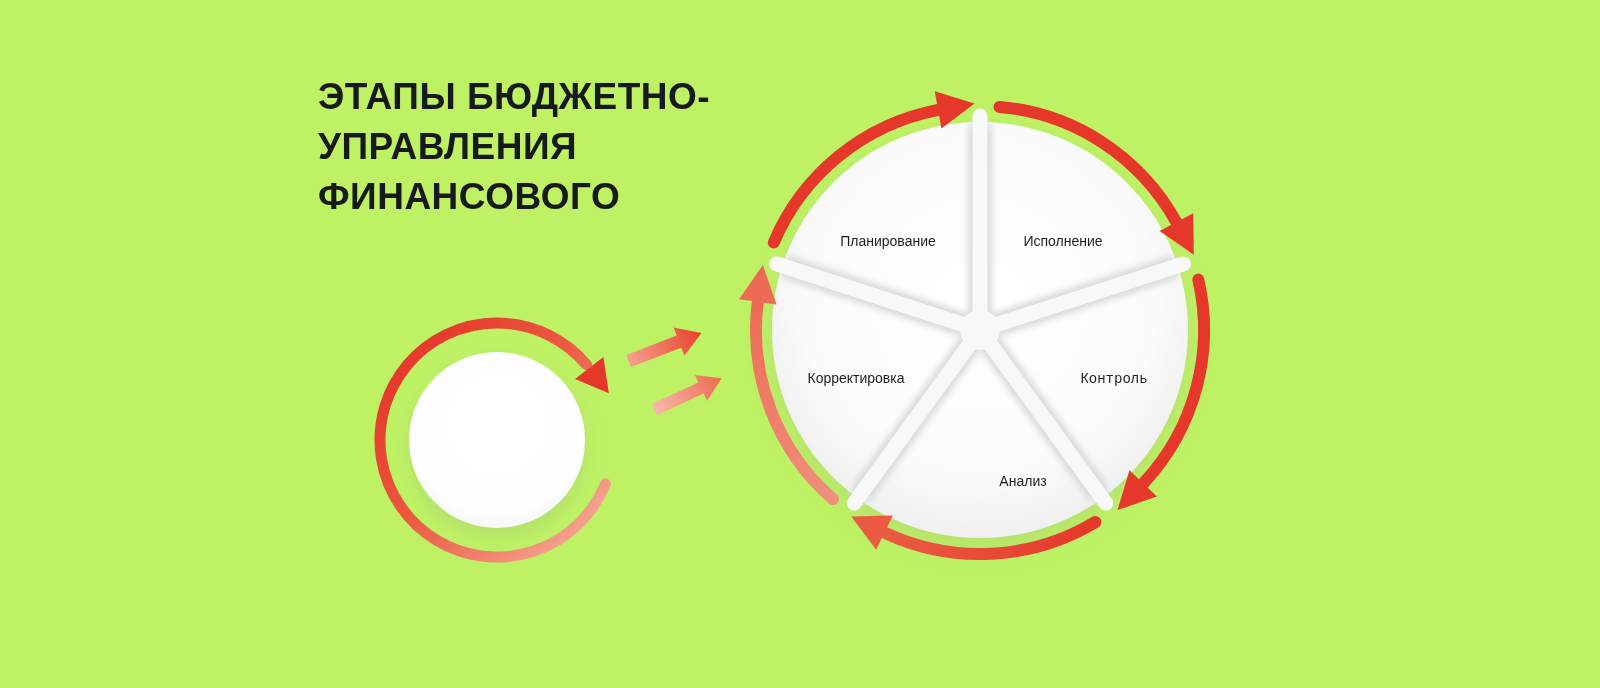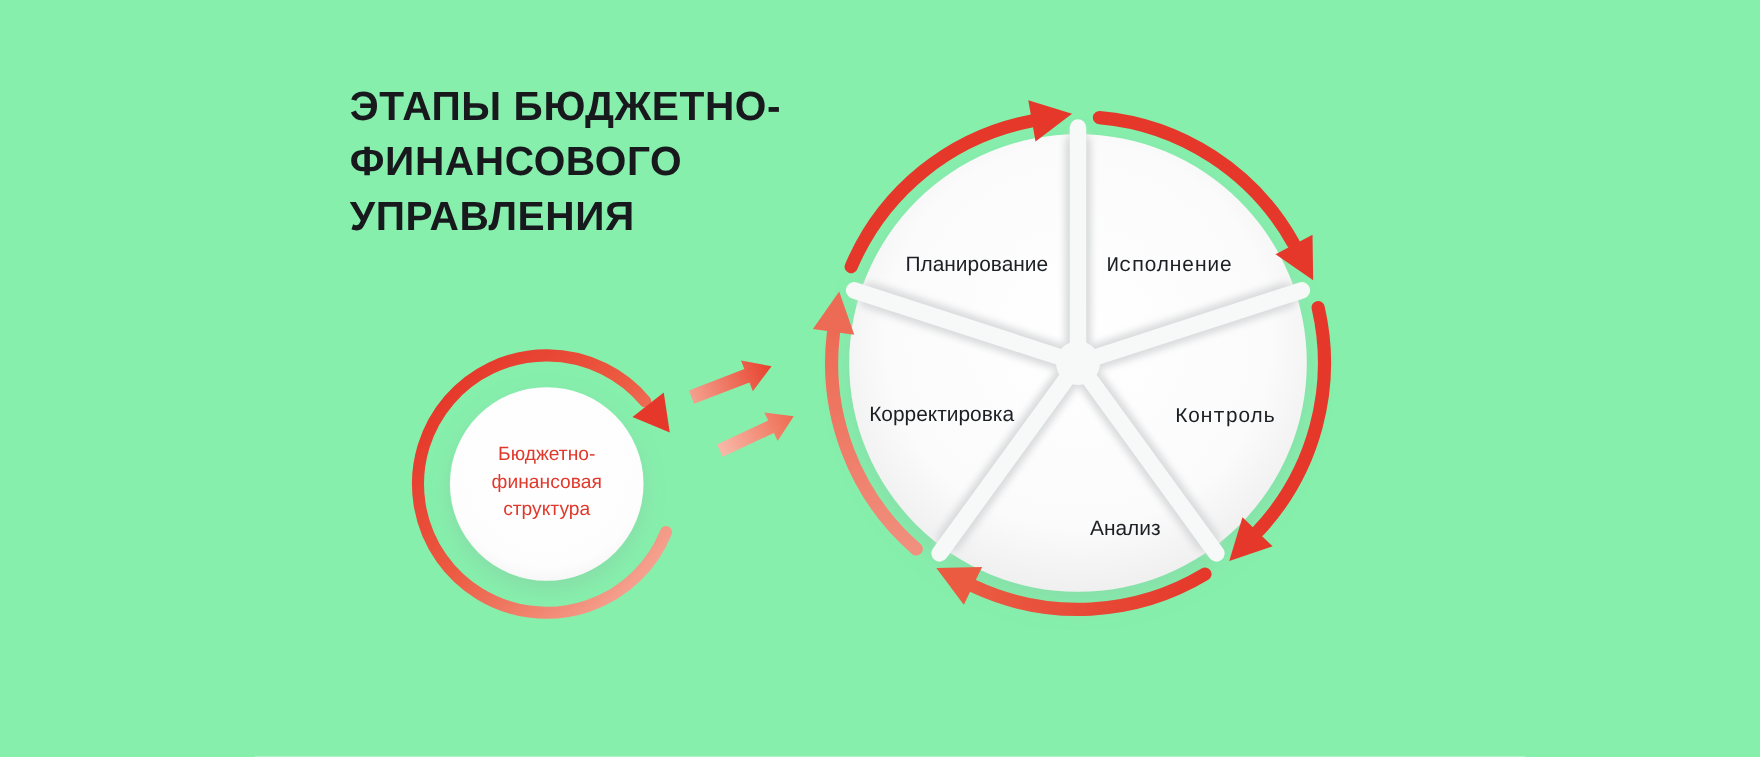"ЭТАПЫ БЮДЖЕТНО-" .canvas { background: #86efac -> #bef264 }
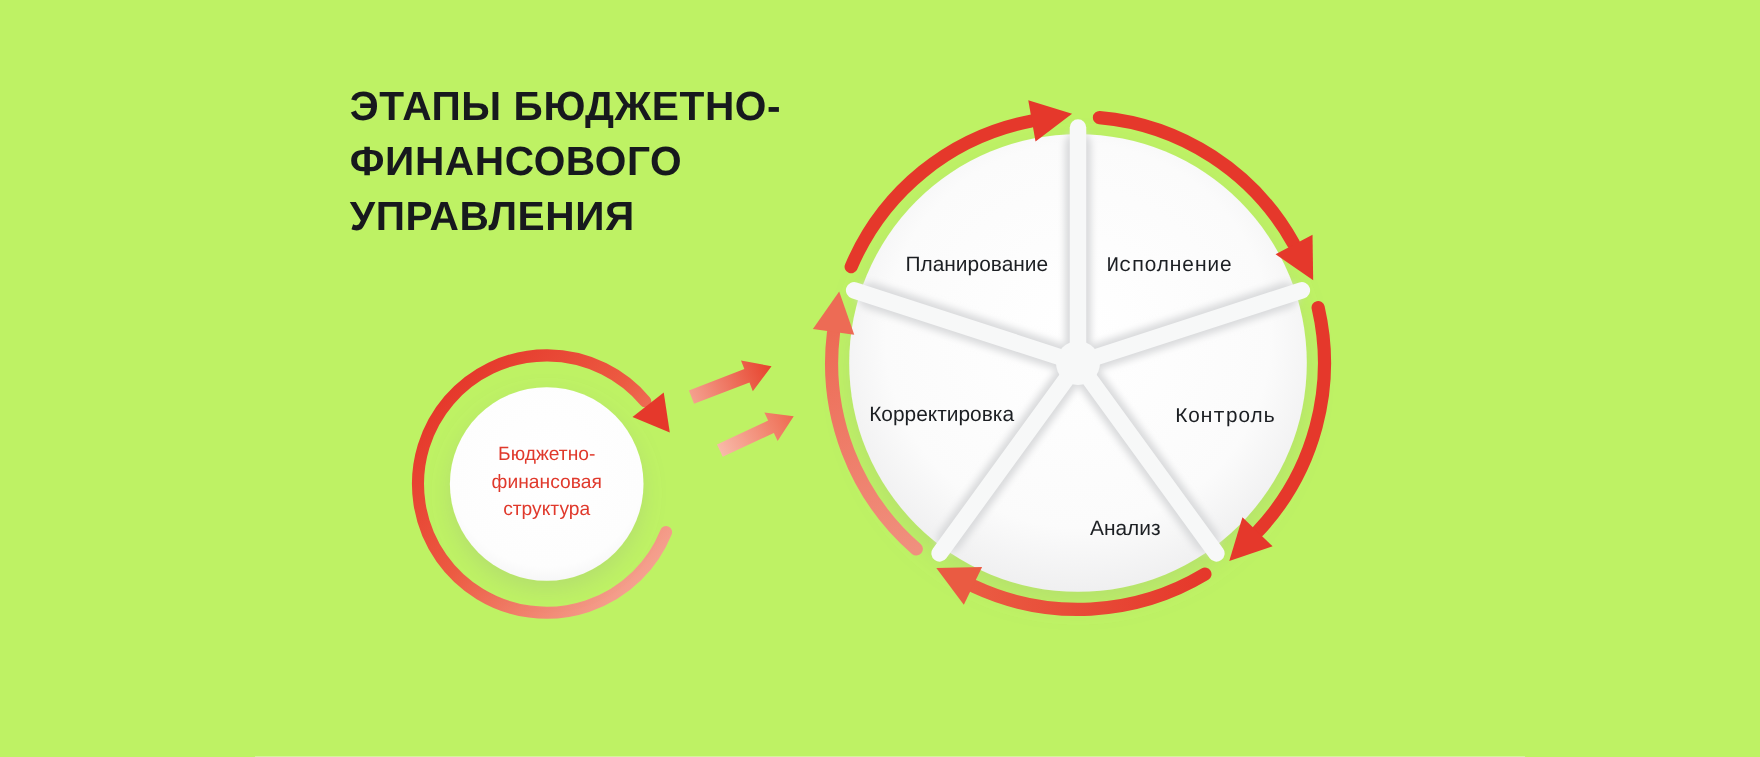"ФИНАНСОВОГО" div { order: before "УПРАВЛЕНИЯ" -> after "УПРАВЛЕНИЯ" }
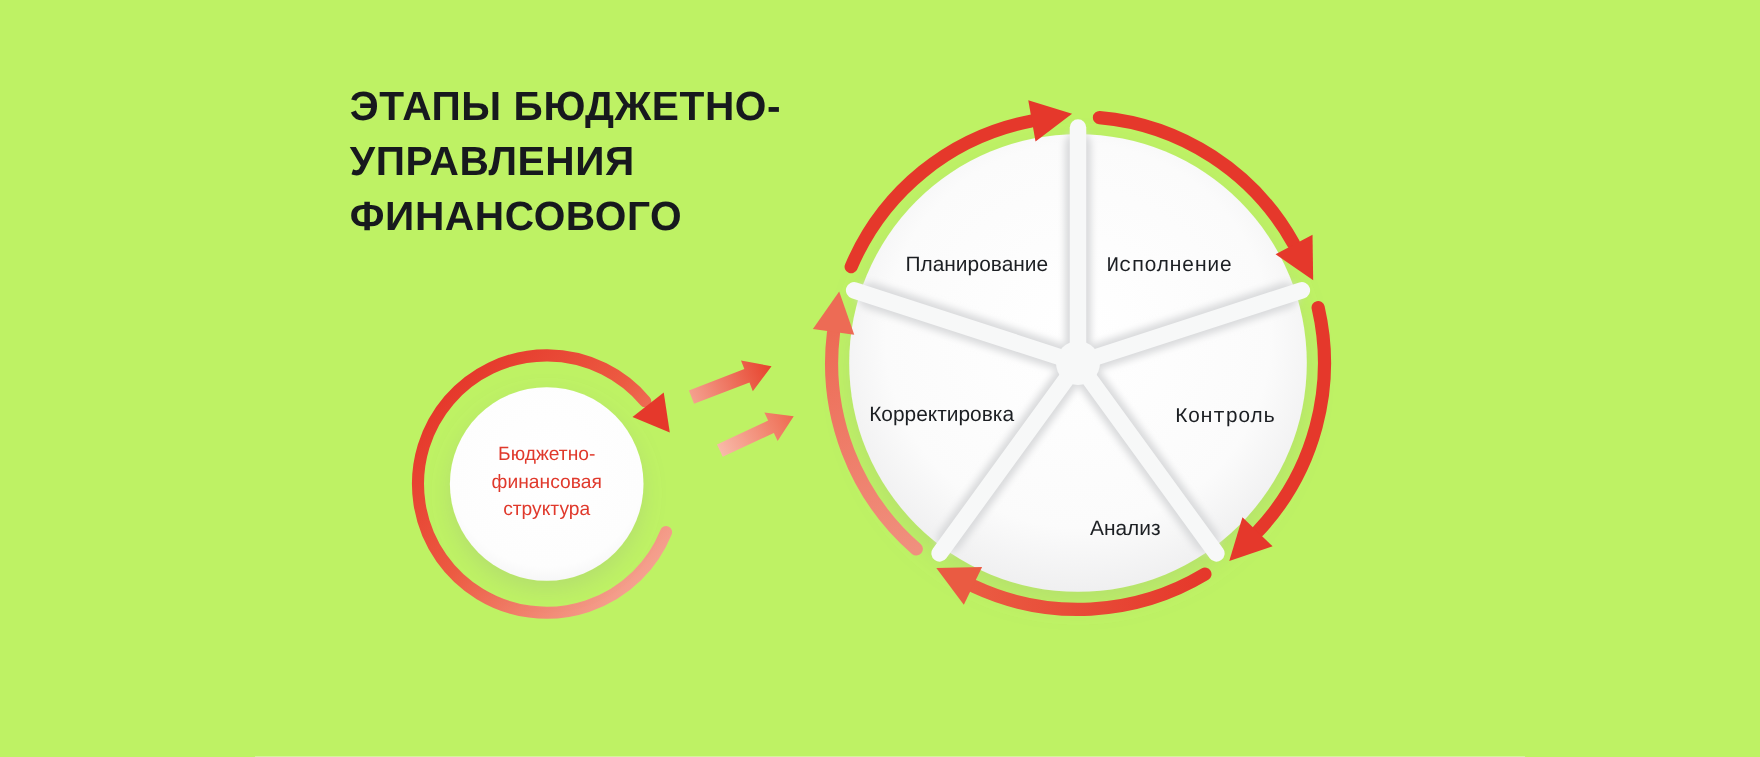"Планирование" .stage-label { font-size: 19px -> 14px }
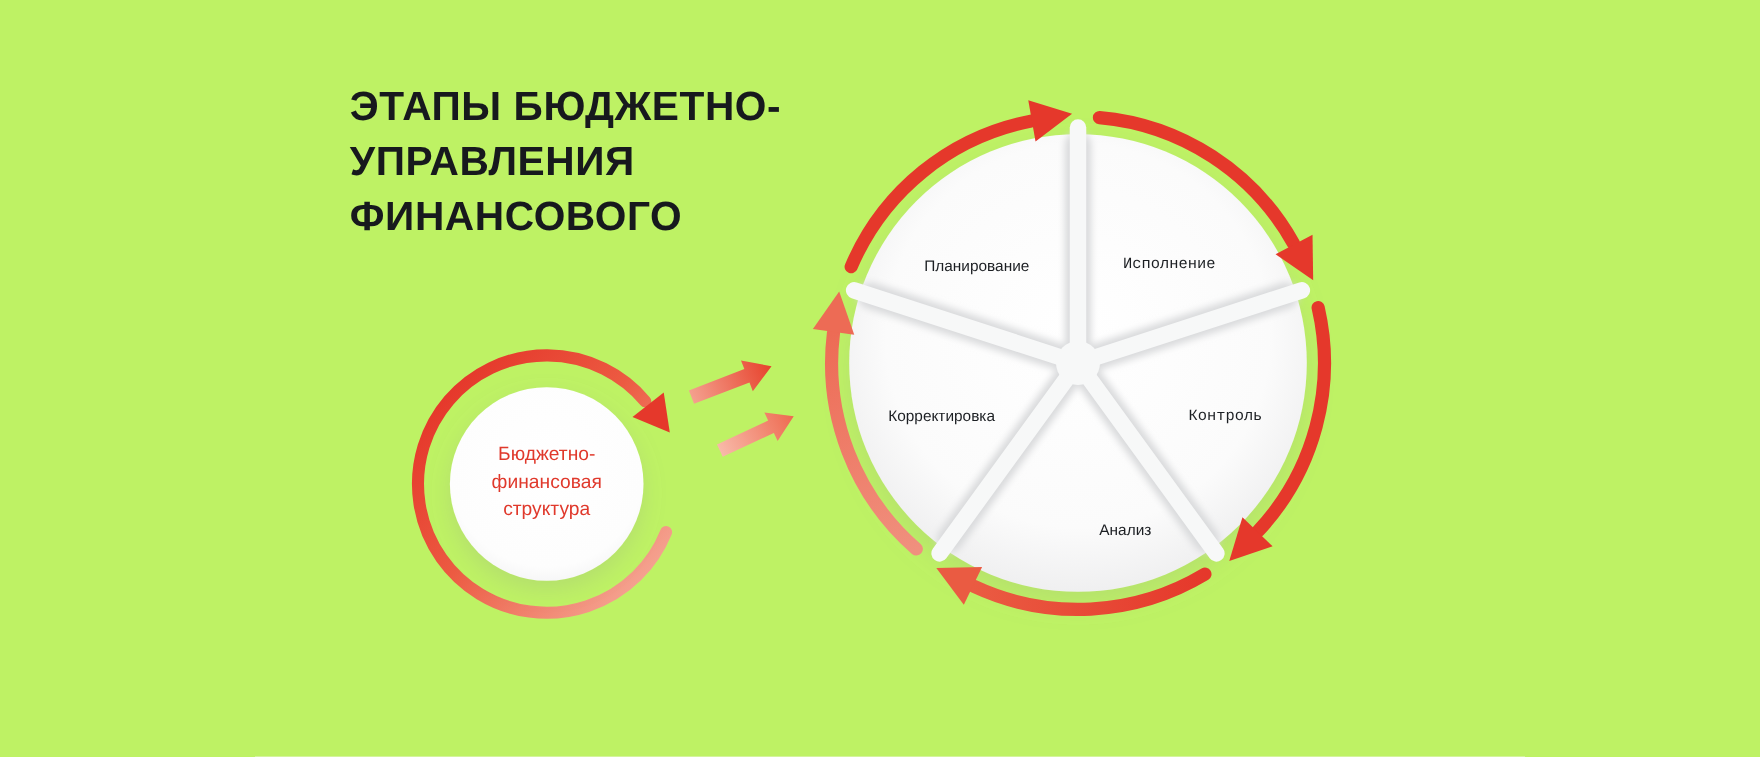"Исполнение" div.stage-label { font-family: Liberation Mono, monospace -> none }
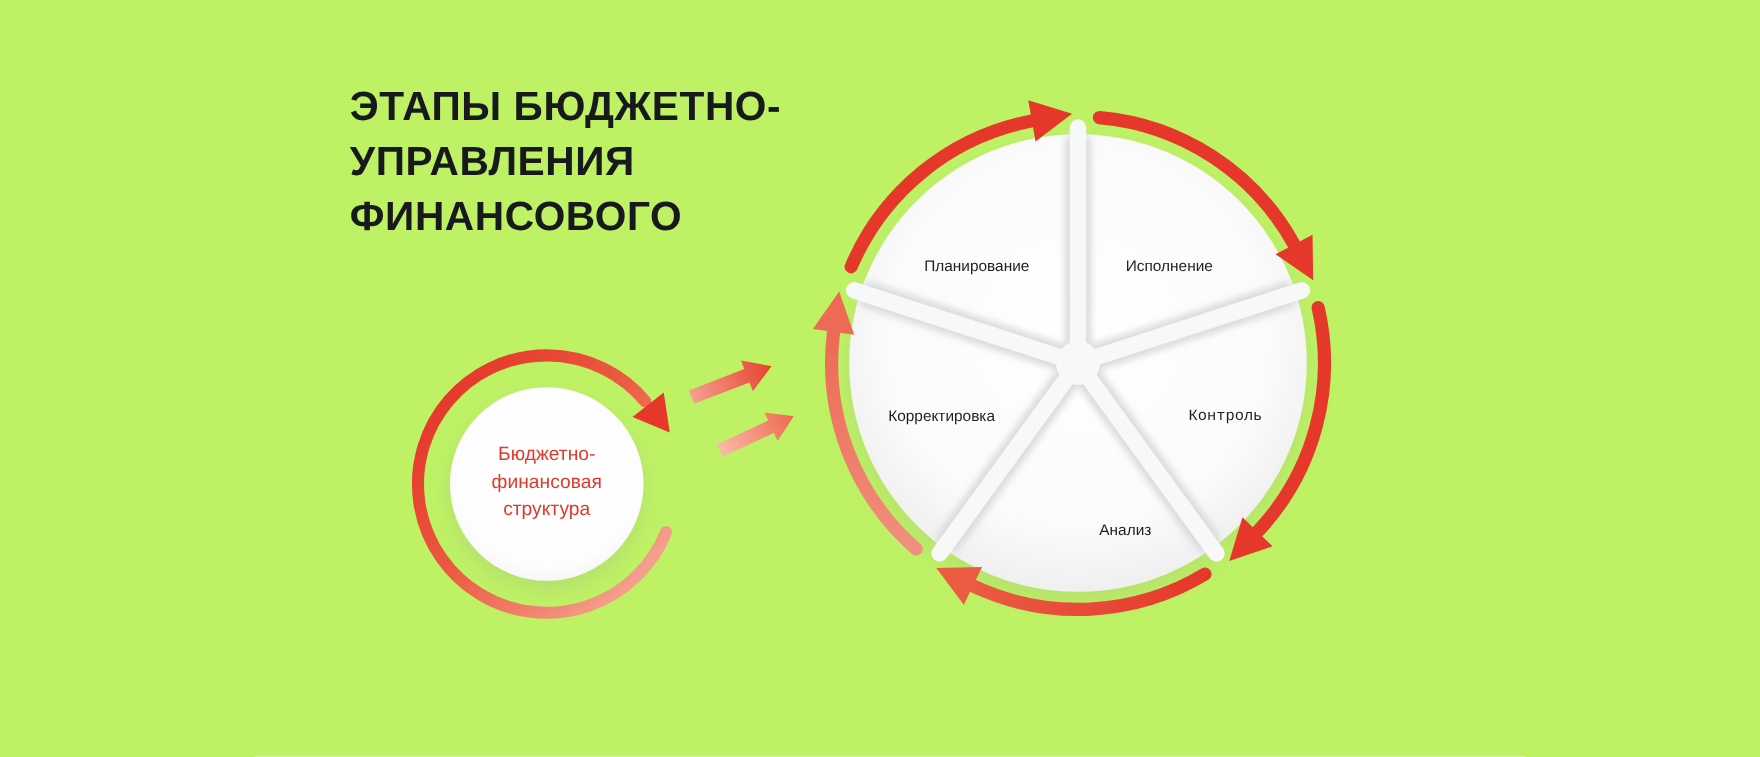"Бюджетно-" div.hub-label { html: <div> <div>Бюджетно-</div> <div>финансовая</div> <div>структура</div> </div> -> none }
